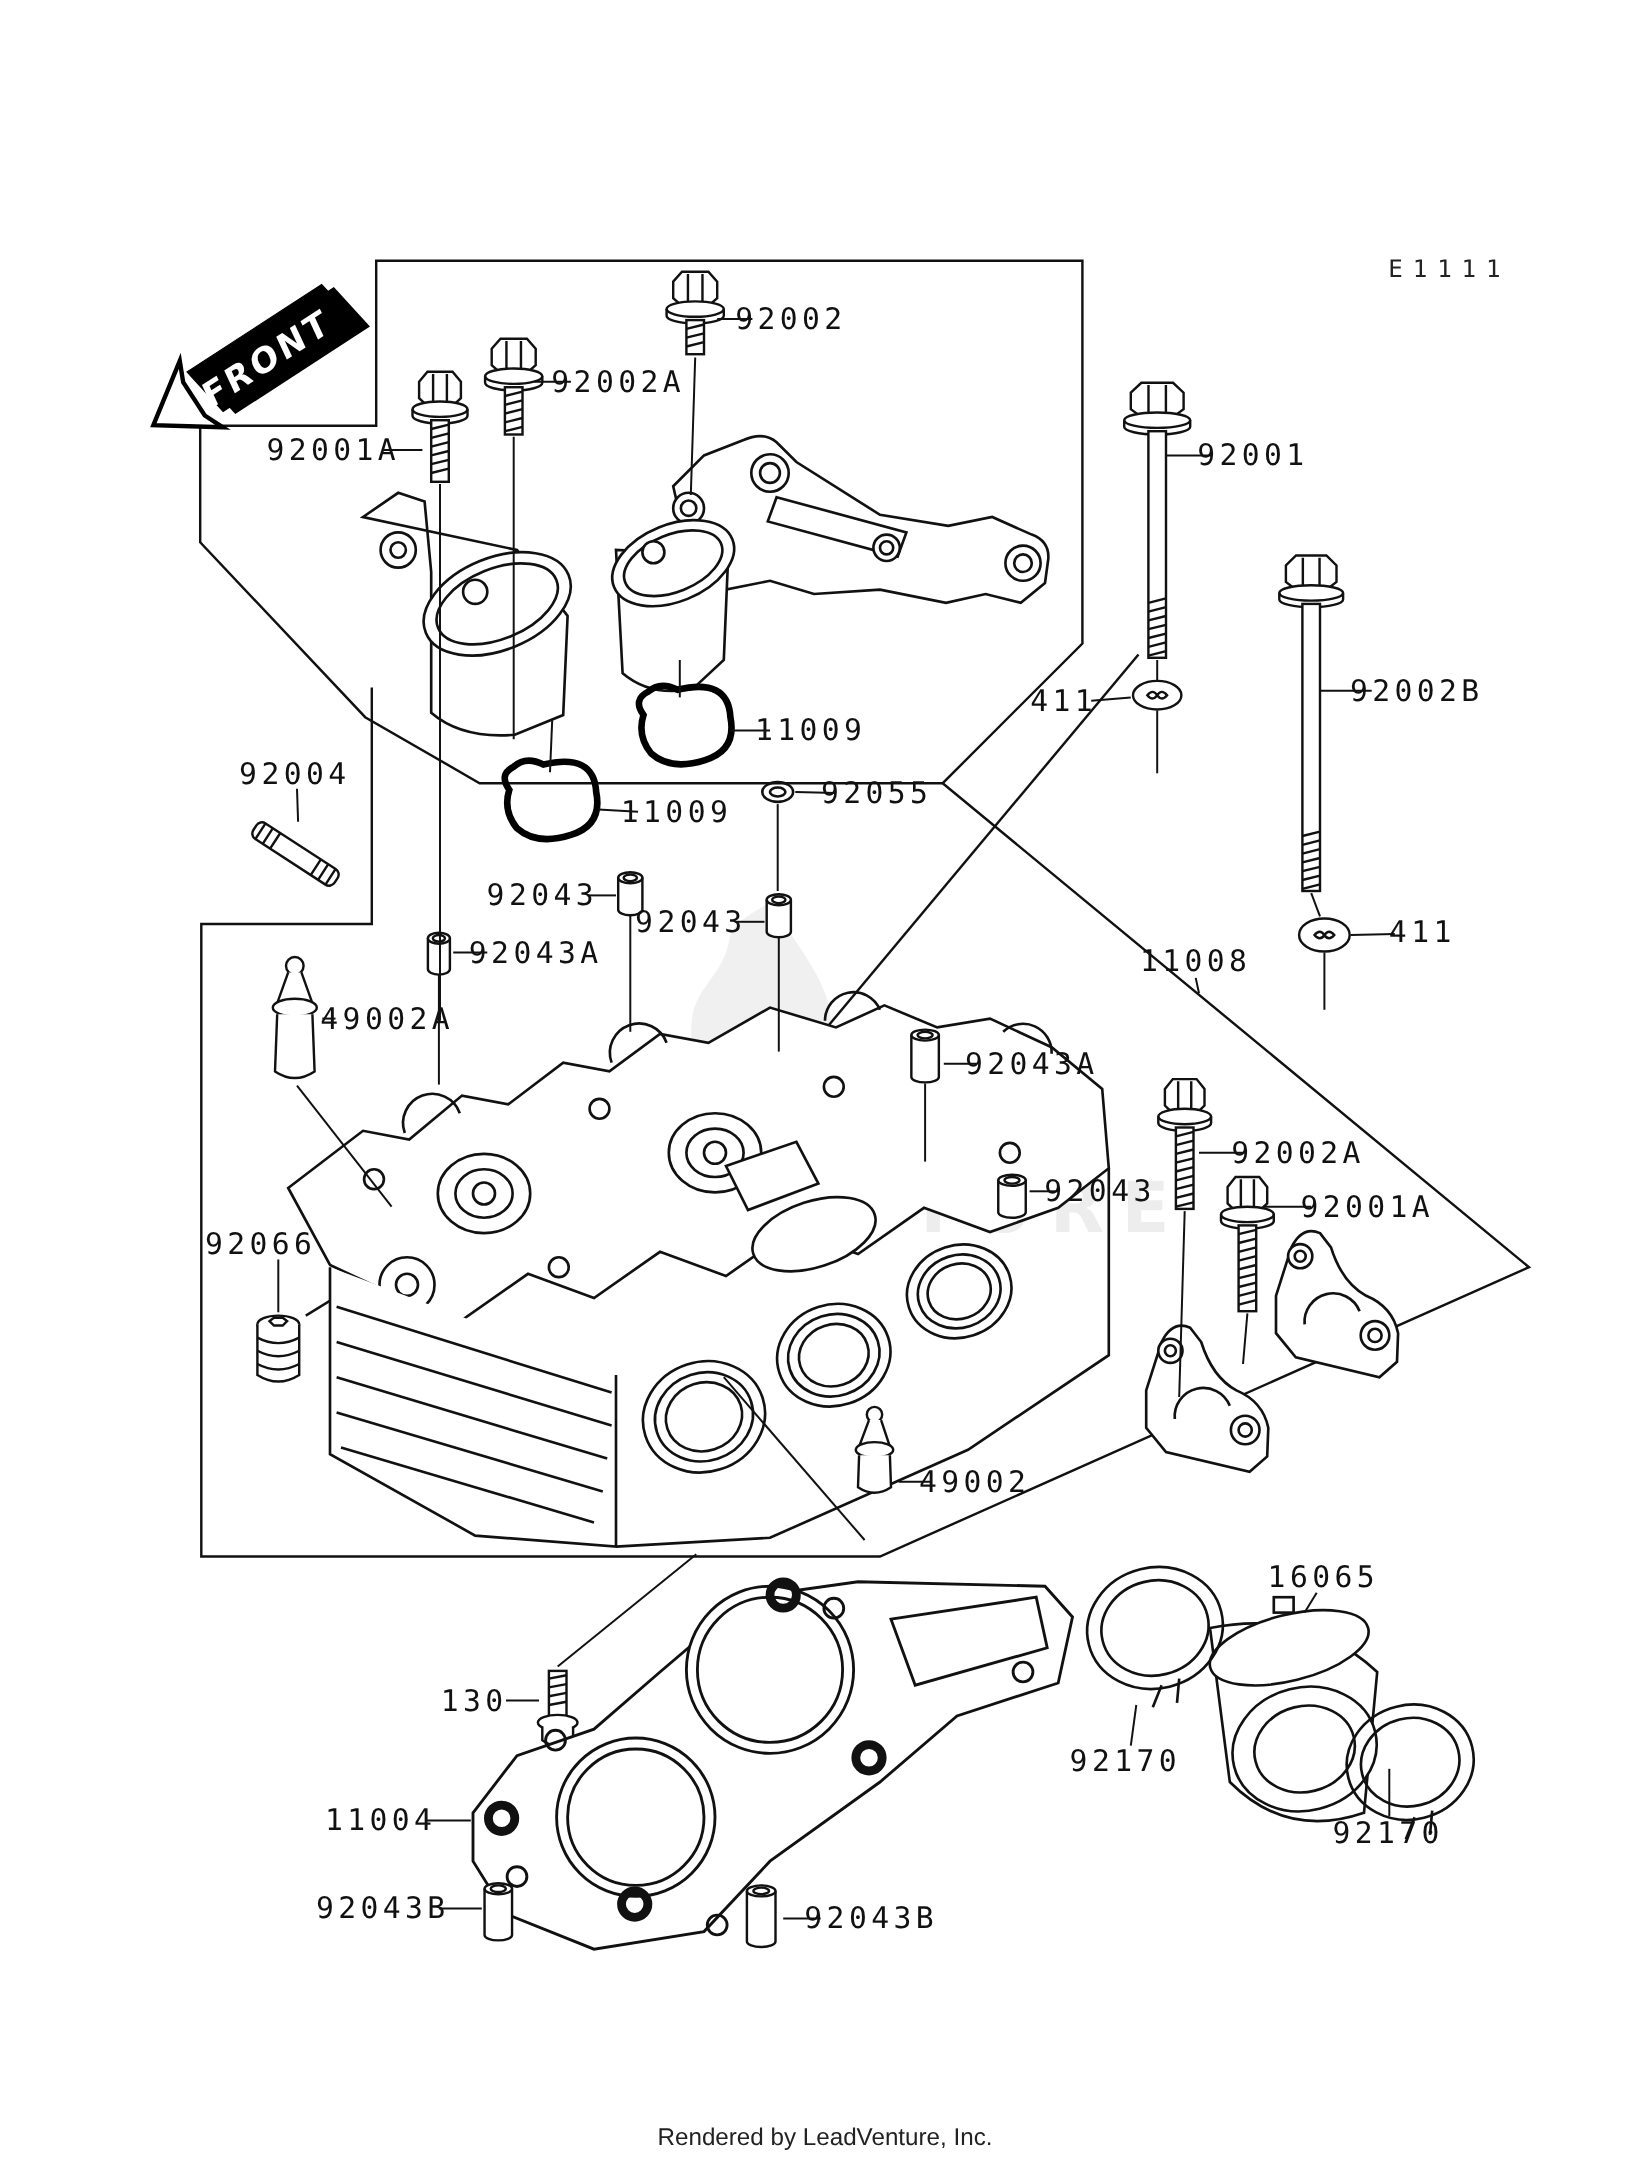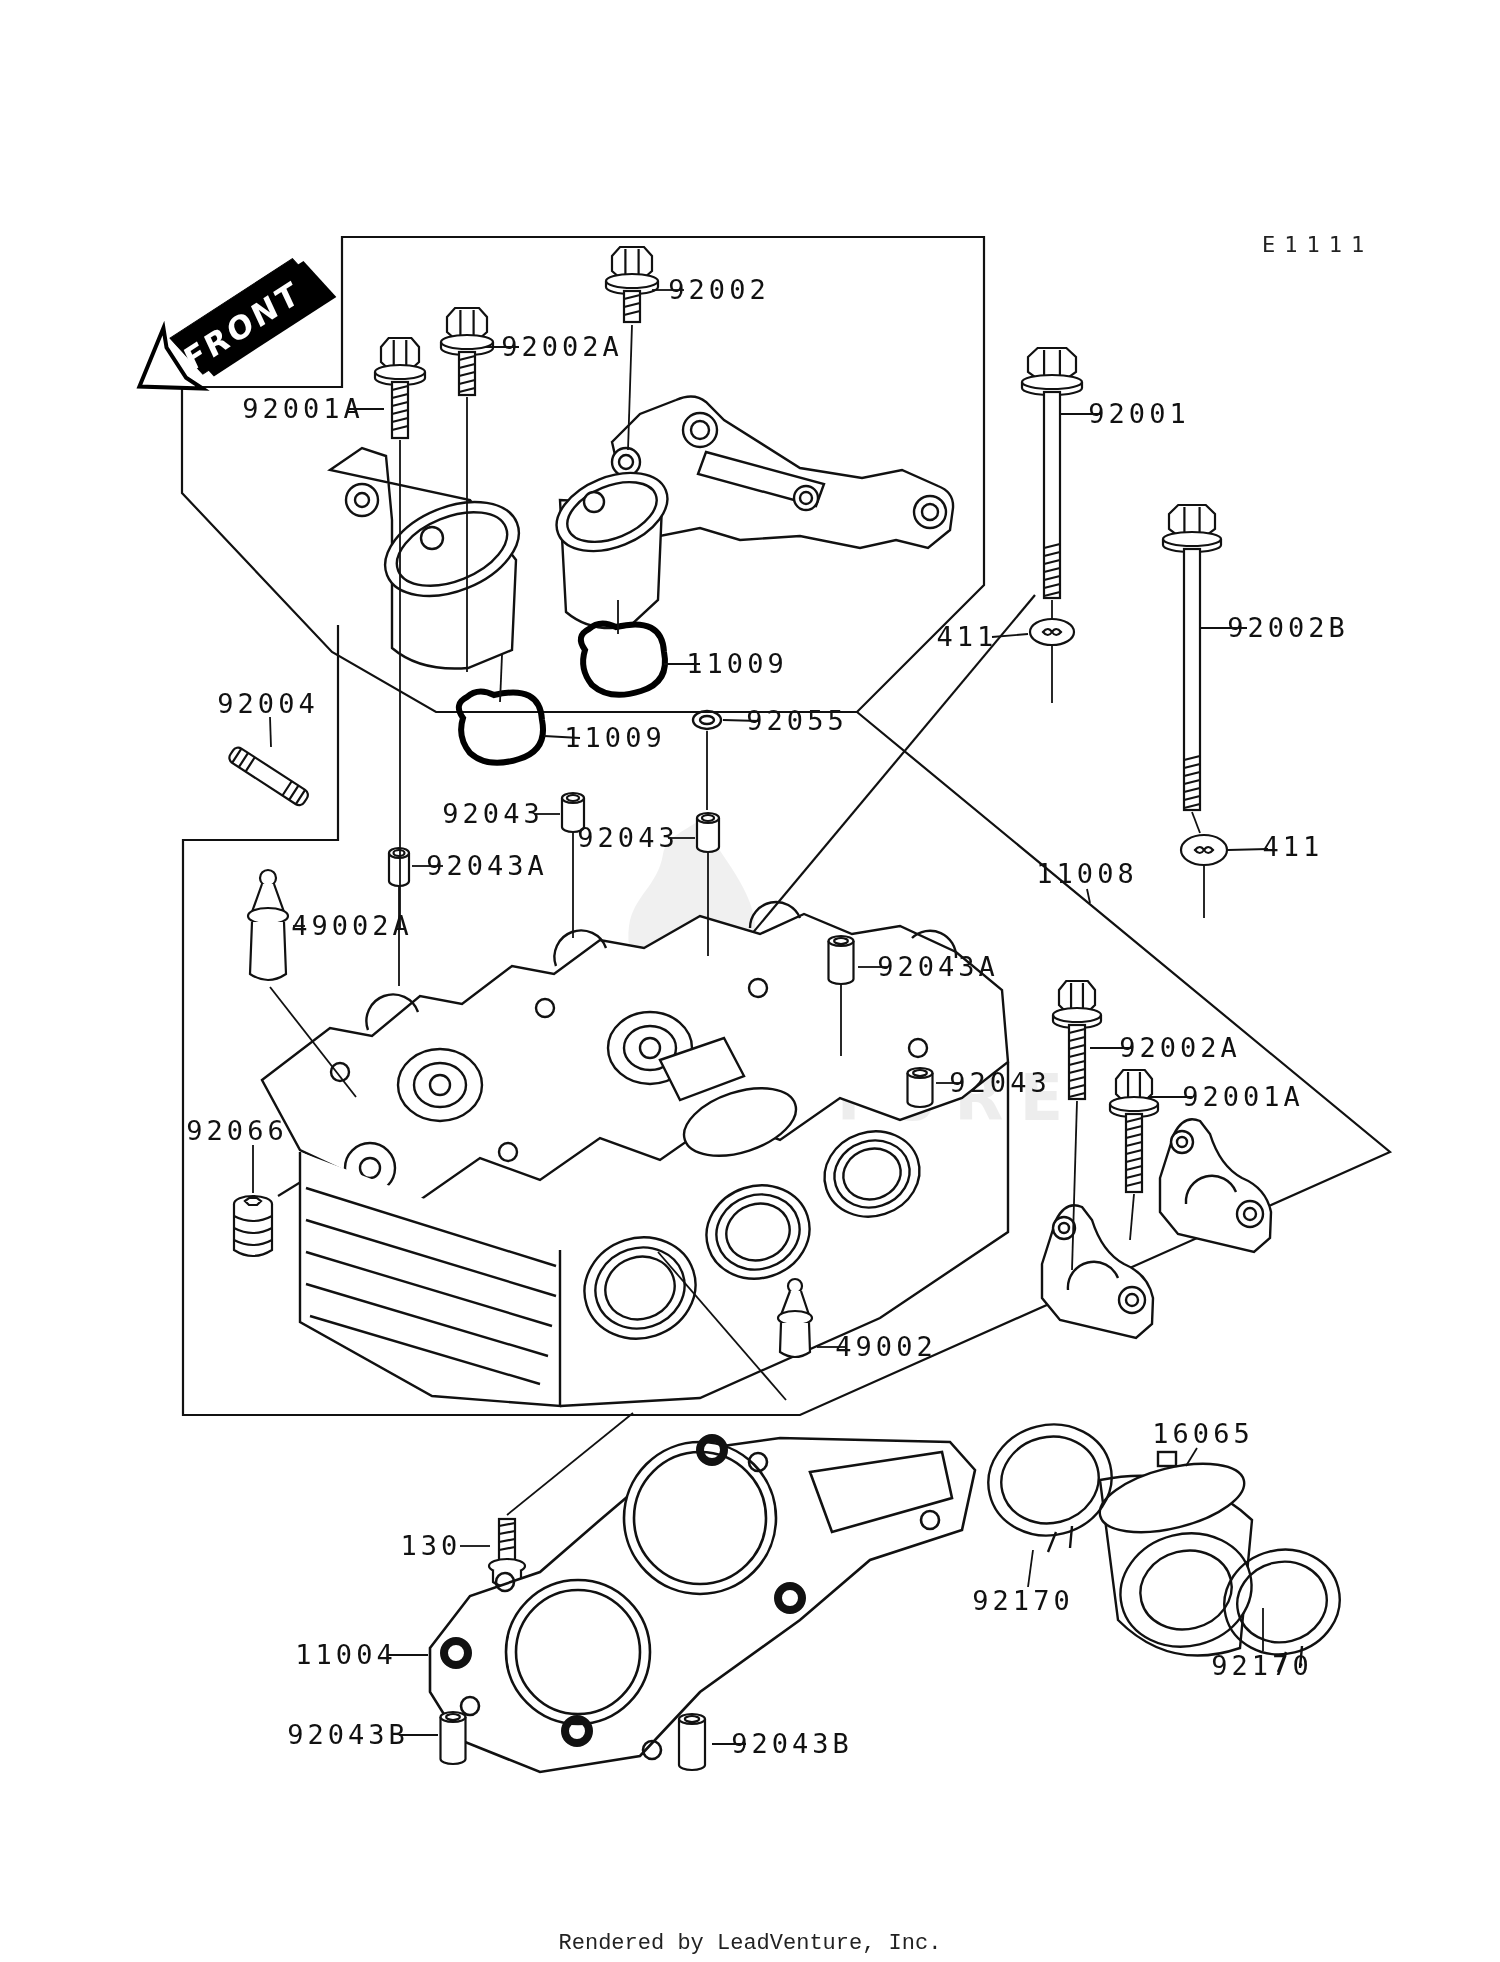"Rendered by LeadVenture, Inc." .footer-text { font-family: Liberation Mono, monospace -> Liberation Sans, sans-serif }
